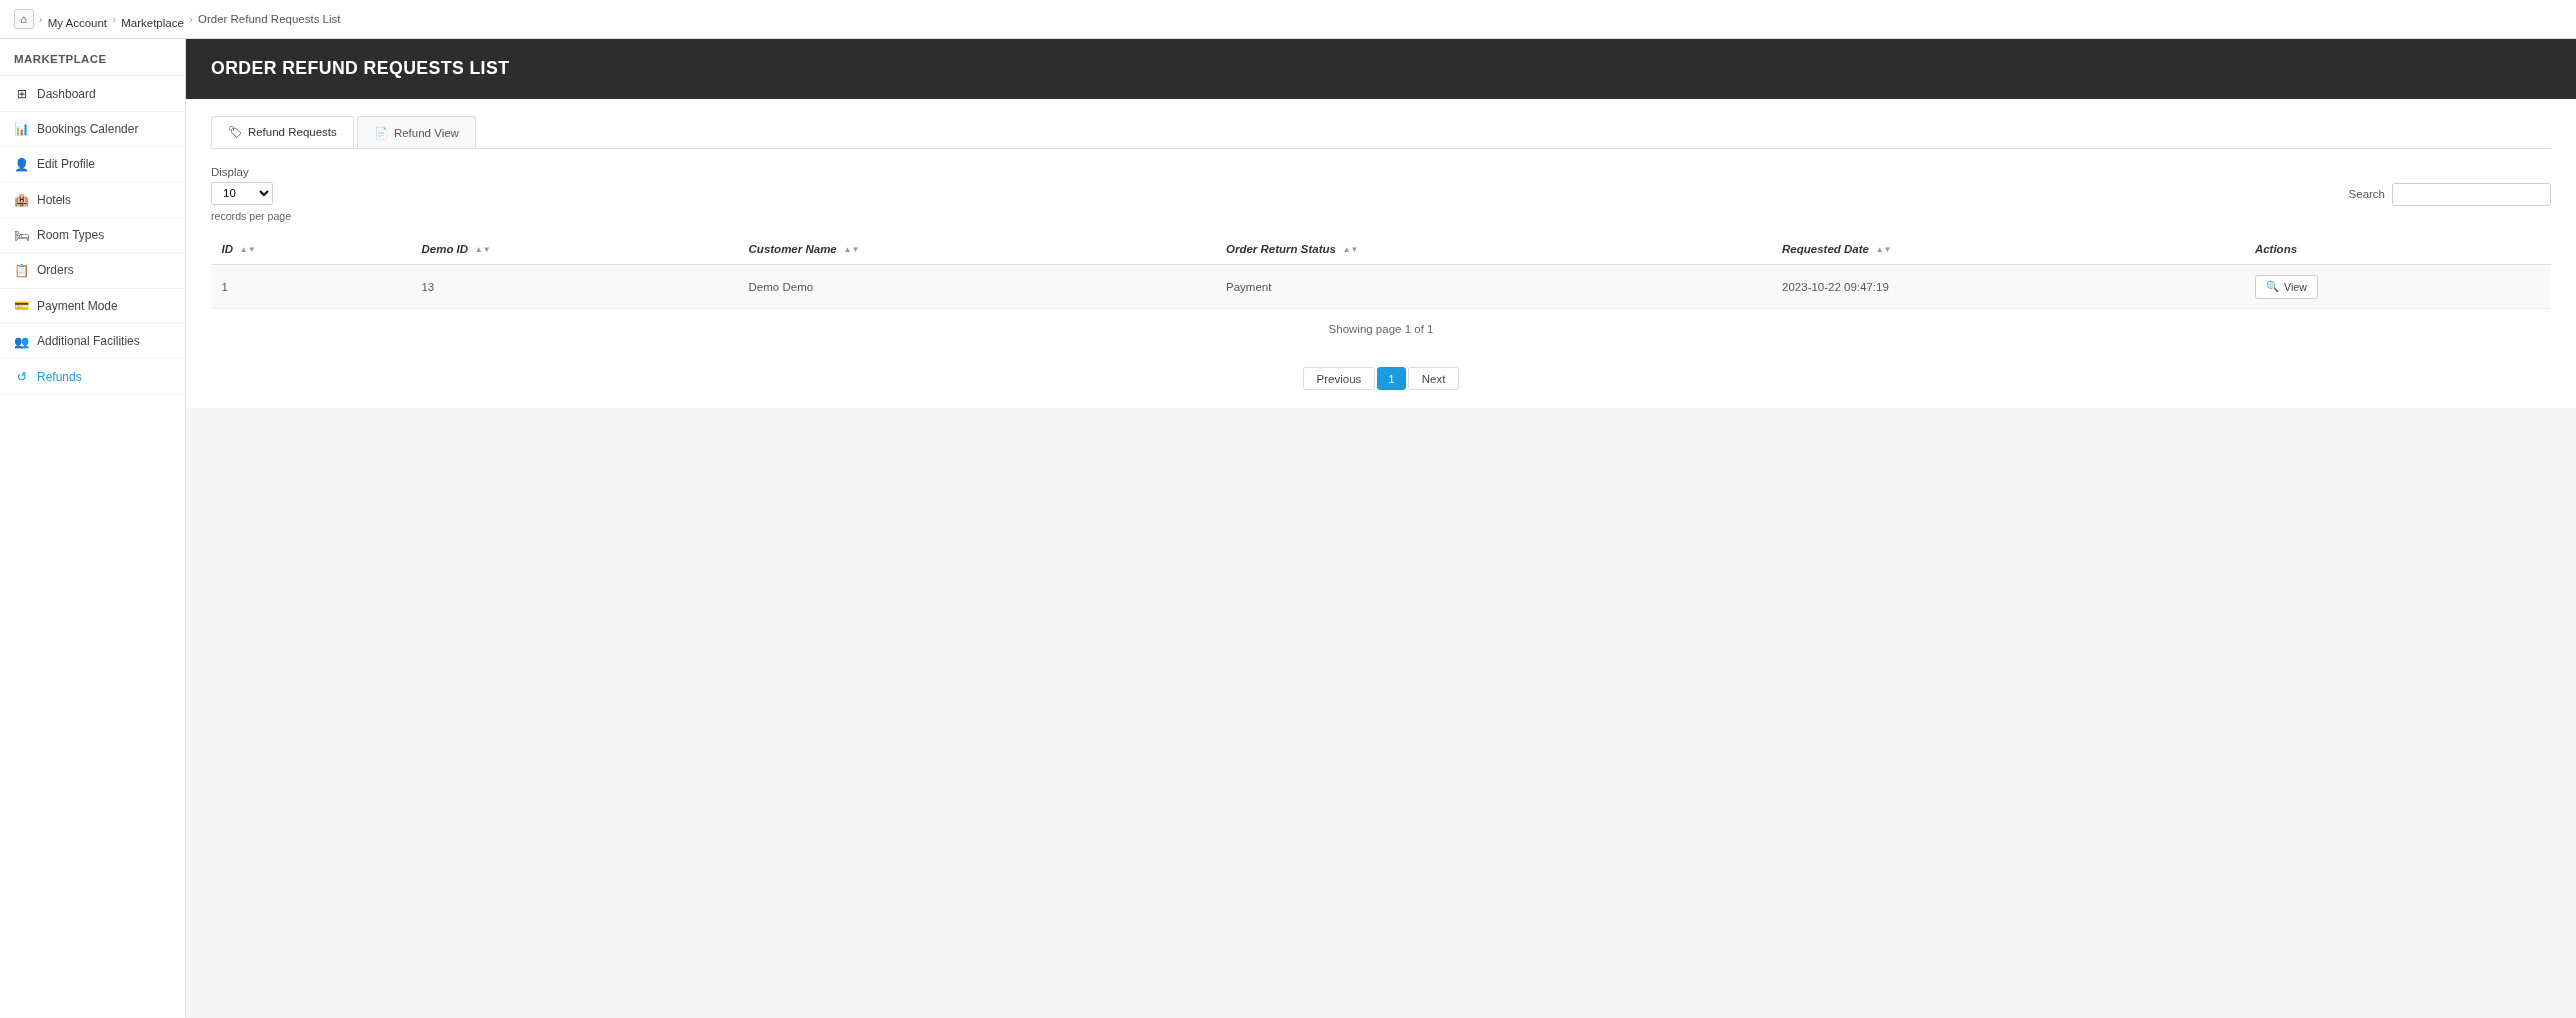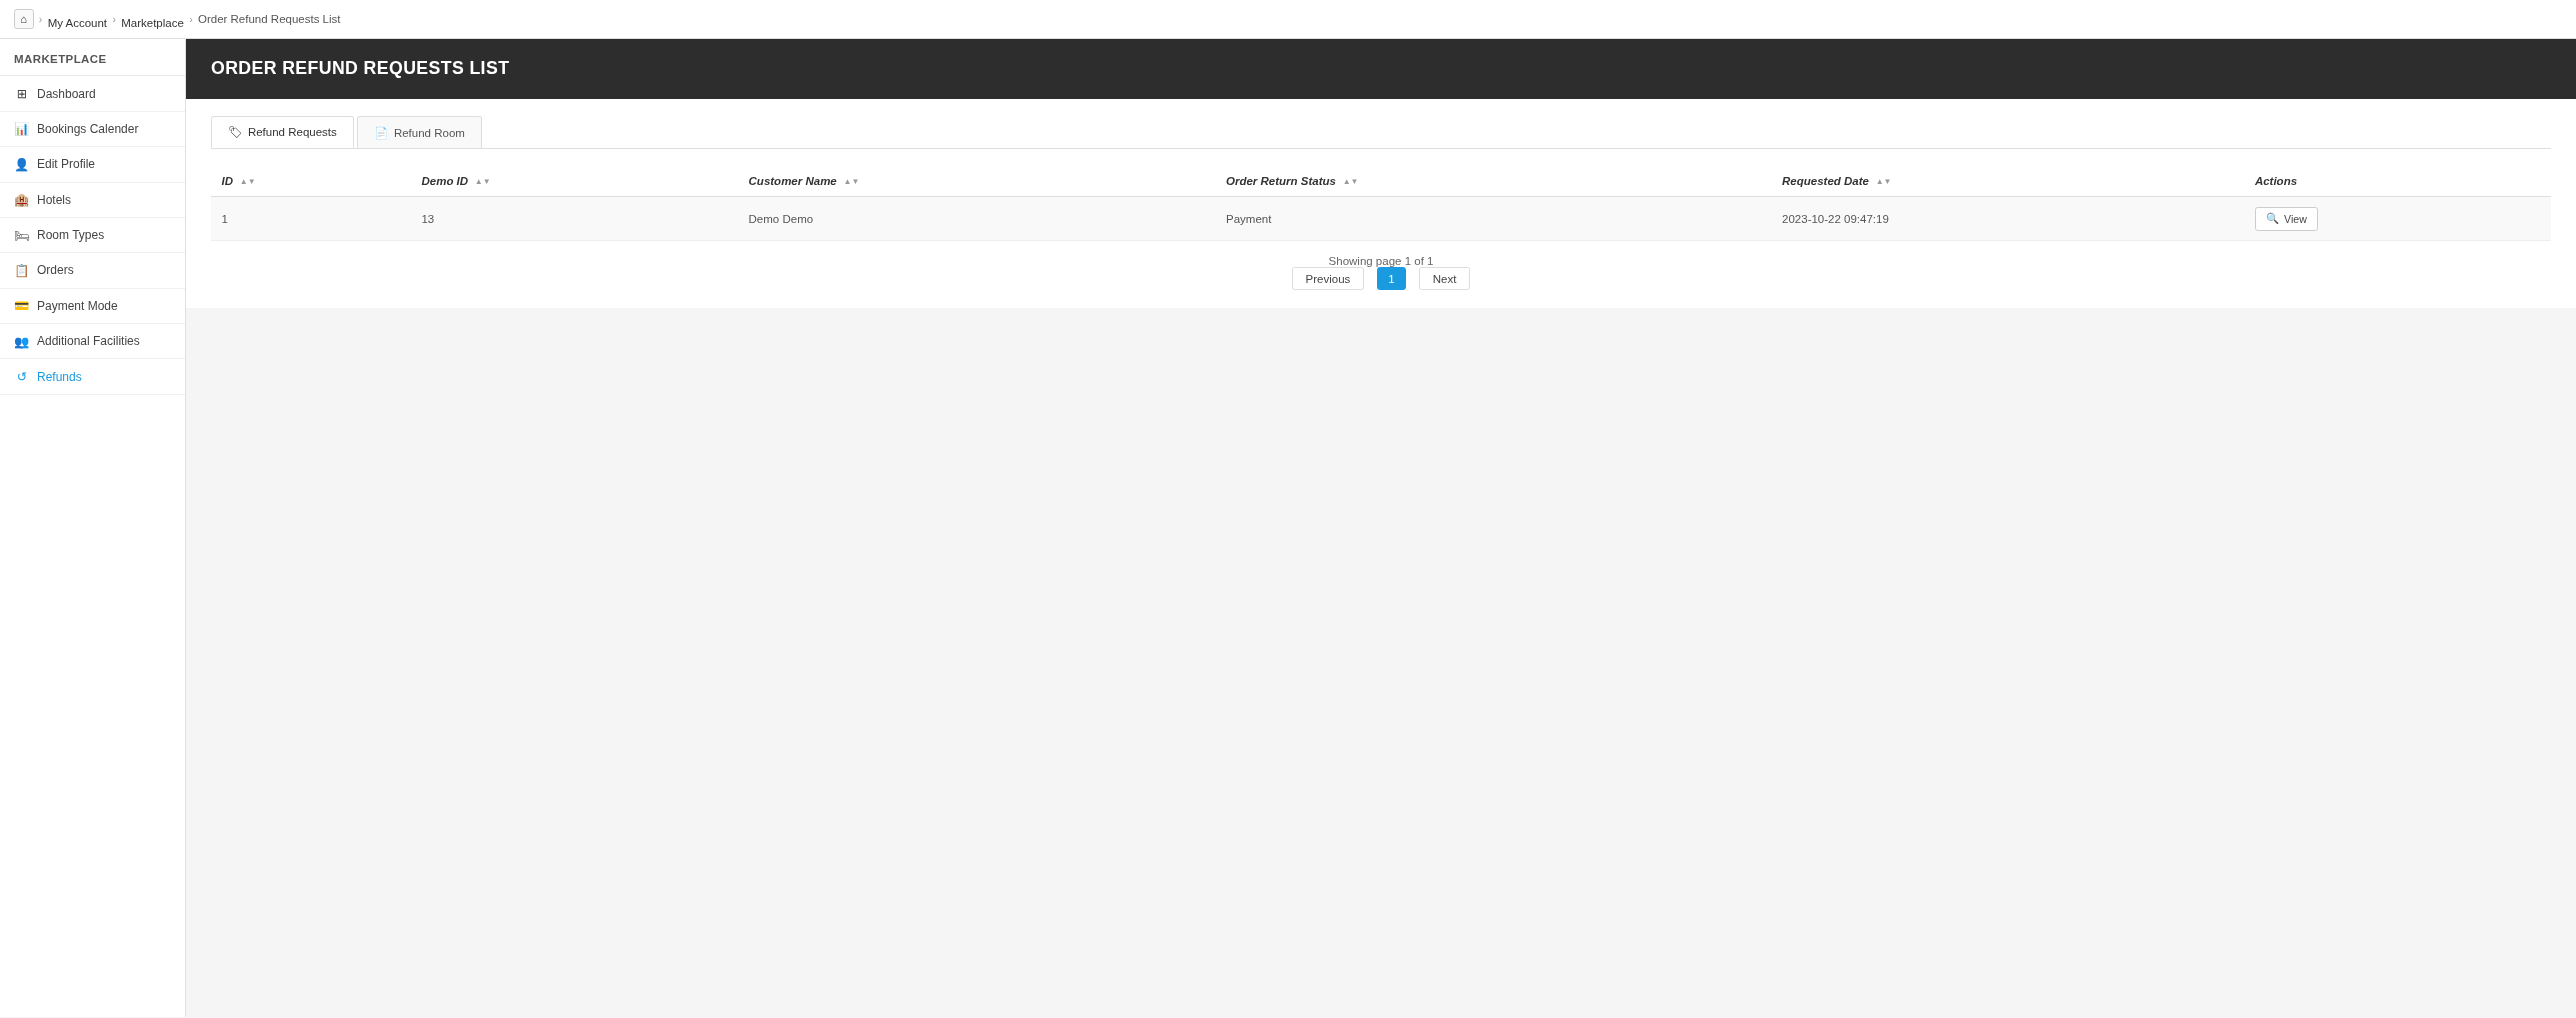"Refund Room" span { text: Room -> View }
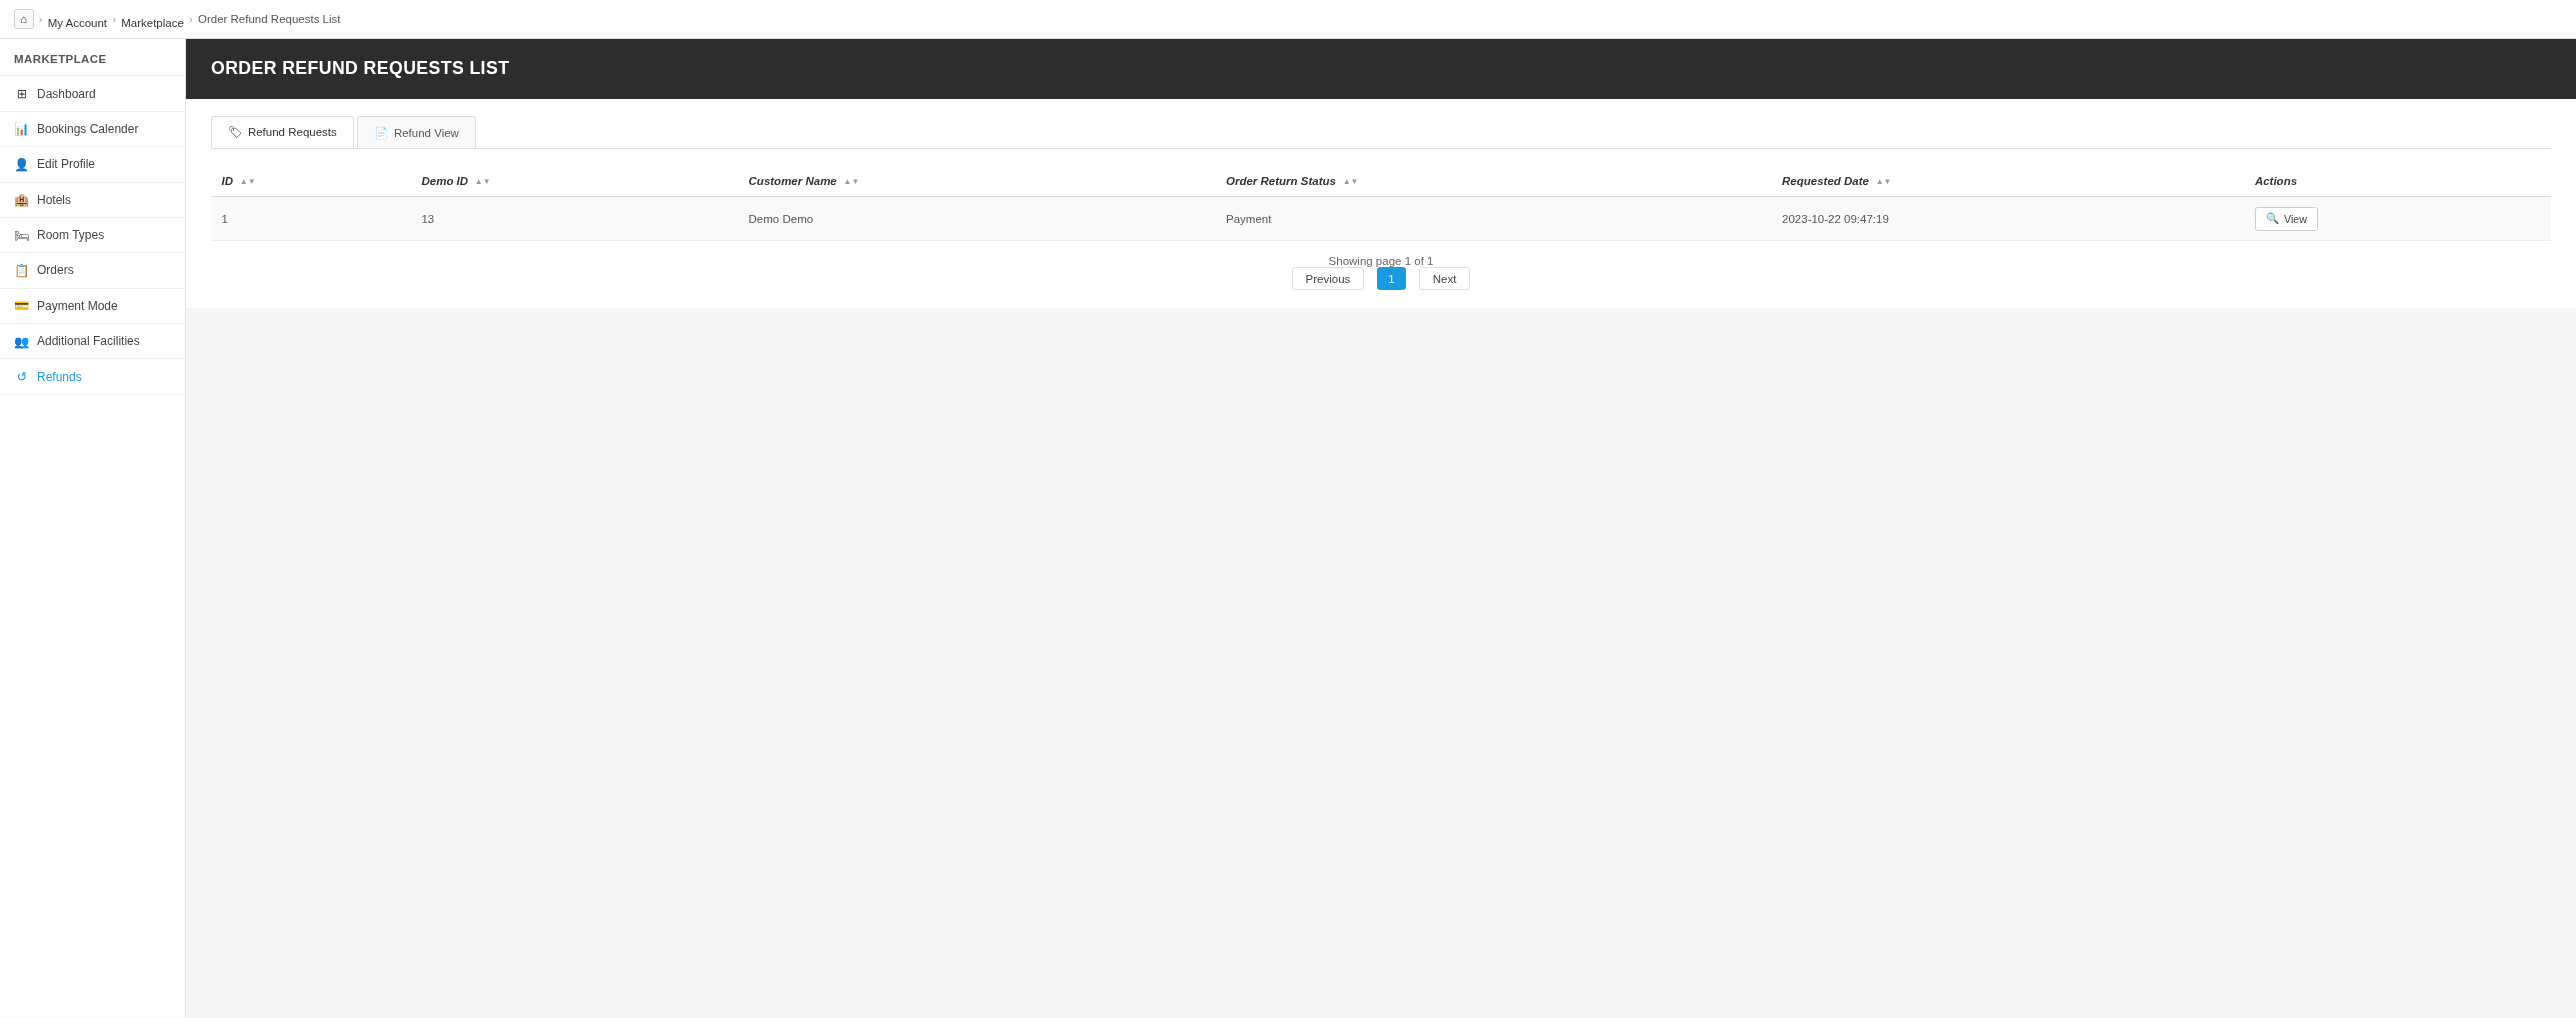"Display" div.display-row { html: none -> <div> <div> <span>Display</span> <div> <select> <option>10</option> <option>25</option> <option>50</option> <option>100</option> </select> </div> <span>records per page</span> </div> <div> <span>Search</span> <input> </div> </div> }
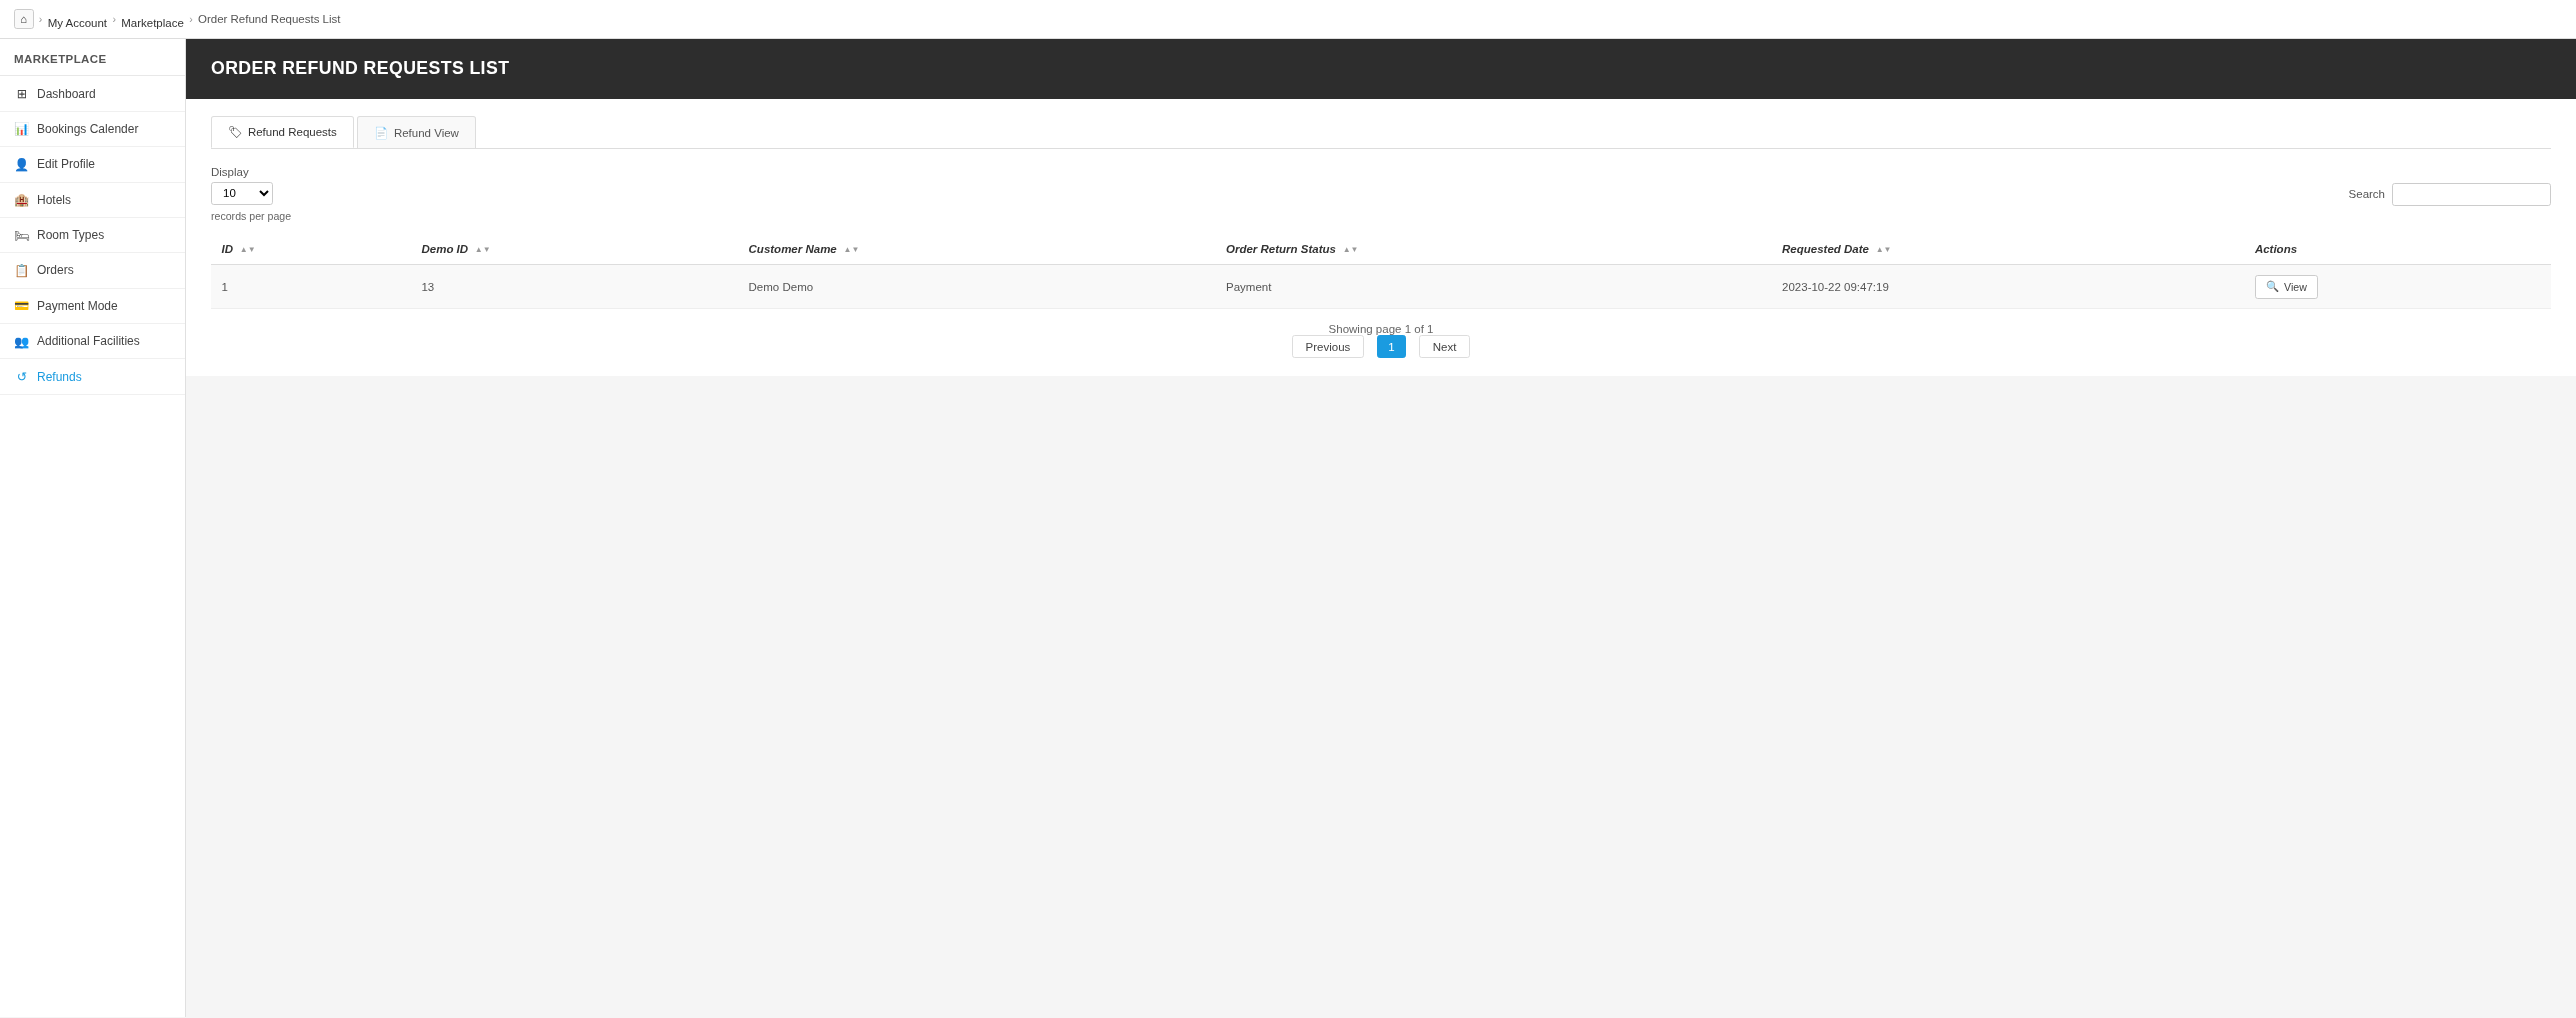"Previous" .pagination { gap: 13px -> 2px; margin-top: none -> 32px }
